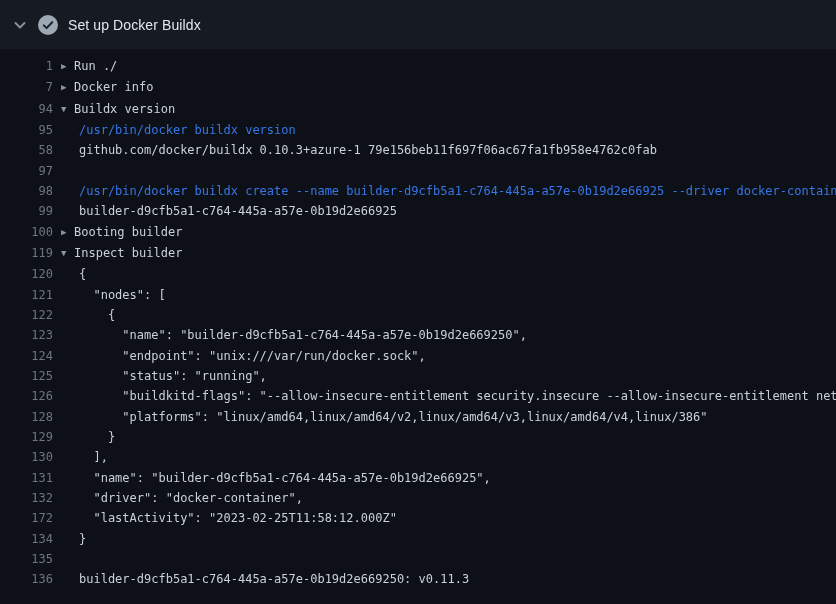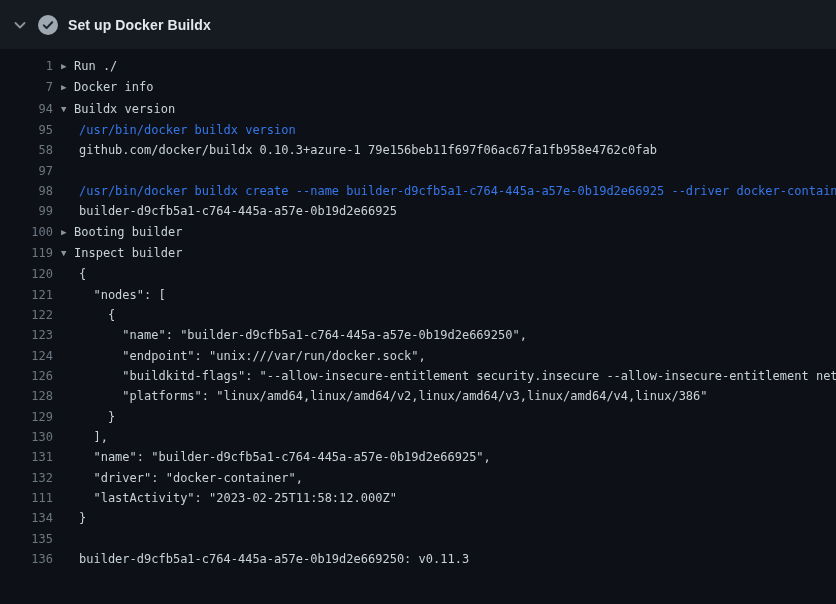"Set up Docker Buildx" .step-title { font-weight: 700 -> 400 }
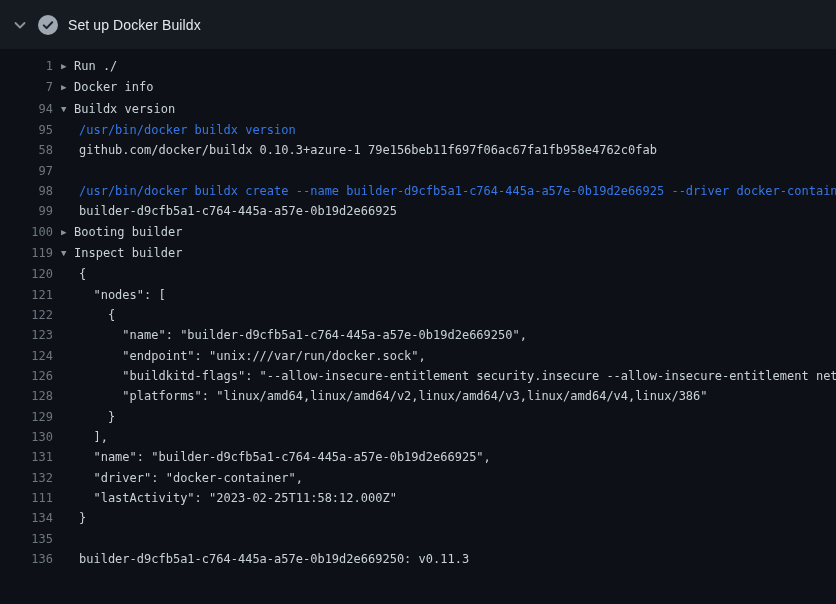"125" div.line { html: none -> <div><span>125</span><span> "status": "running",</span></div> }
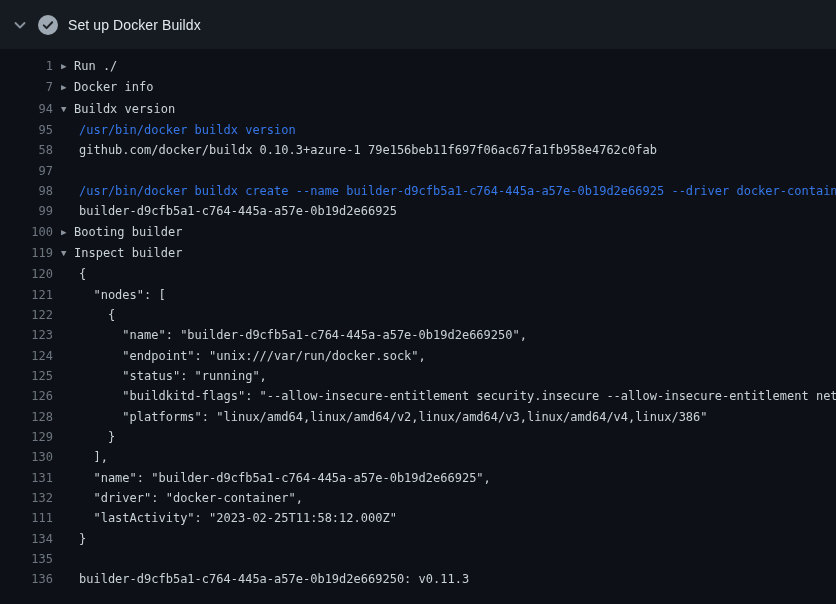"111" span.num { text: 111 -> 172 }
